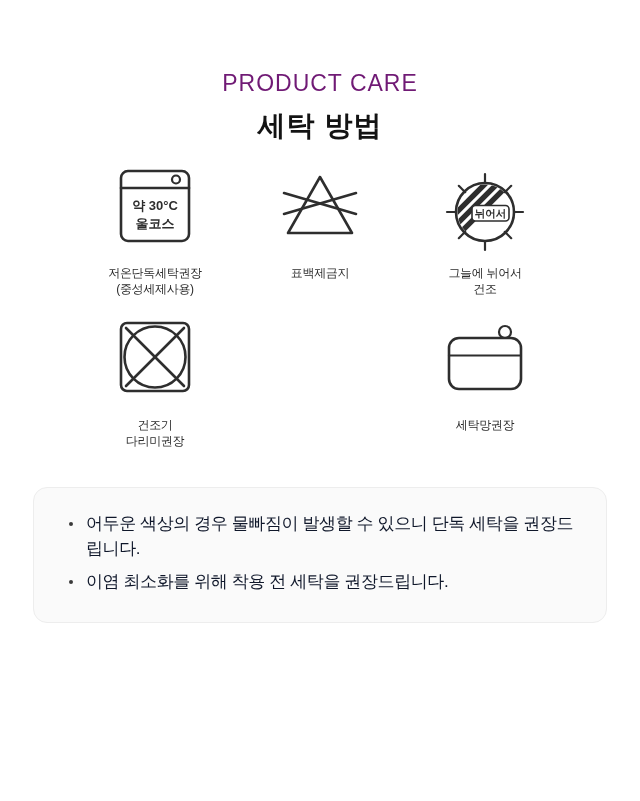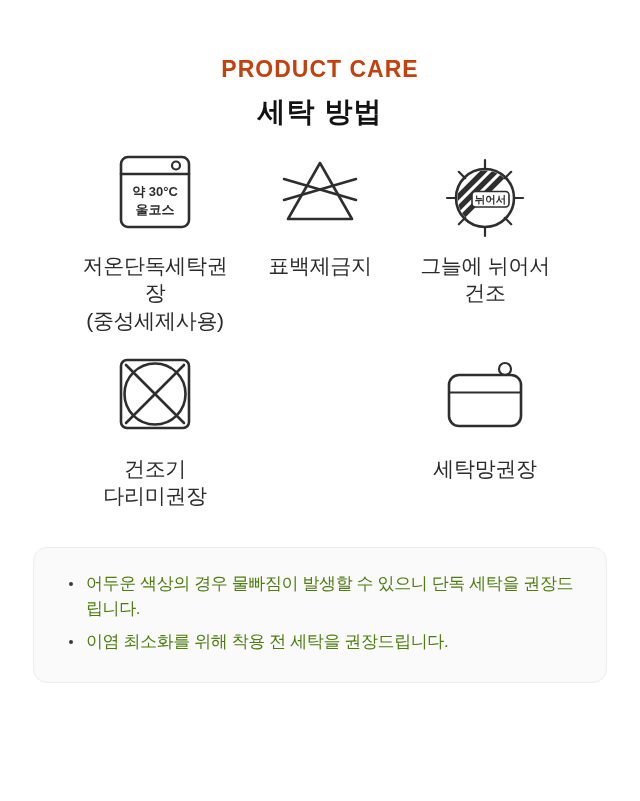"PRODUCT CARE" .eyebrow { color: #c2410c -> #701a75; font-weight: 700 -> 400; padding-top: 56px -> 70px }
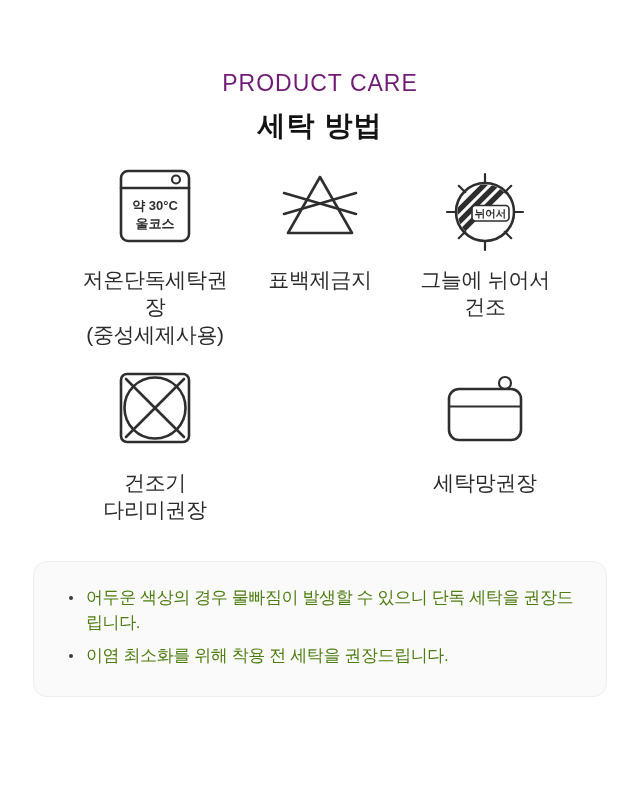"저온단독세탁권장" .label { font-size: 21px -> 12px }
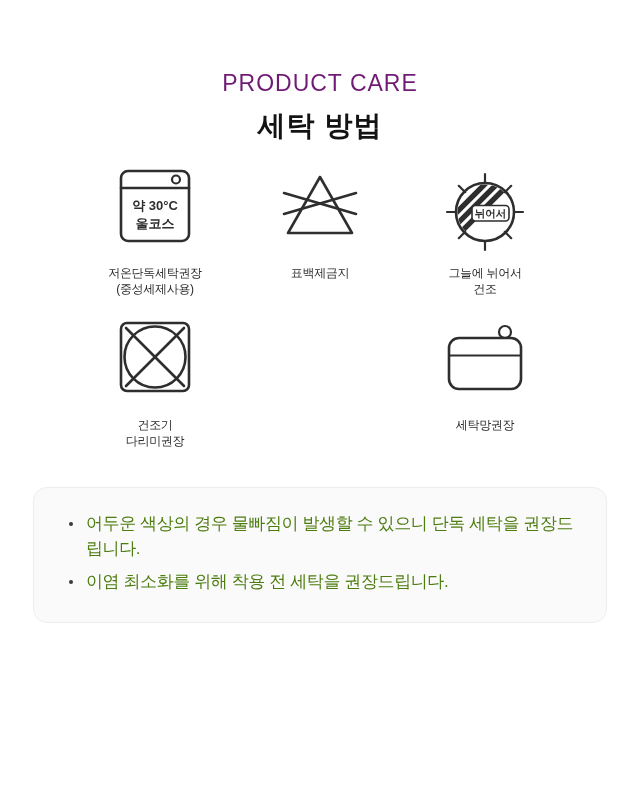"어두운 색상의 경우 물빠짐이 발생할" .note .txt { color: #4d7c0f -> #0f172a }
